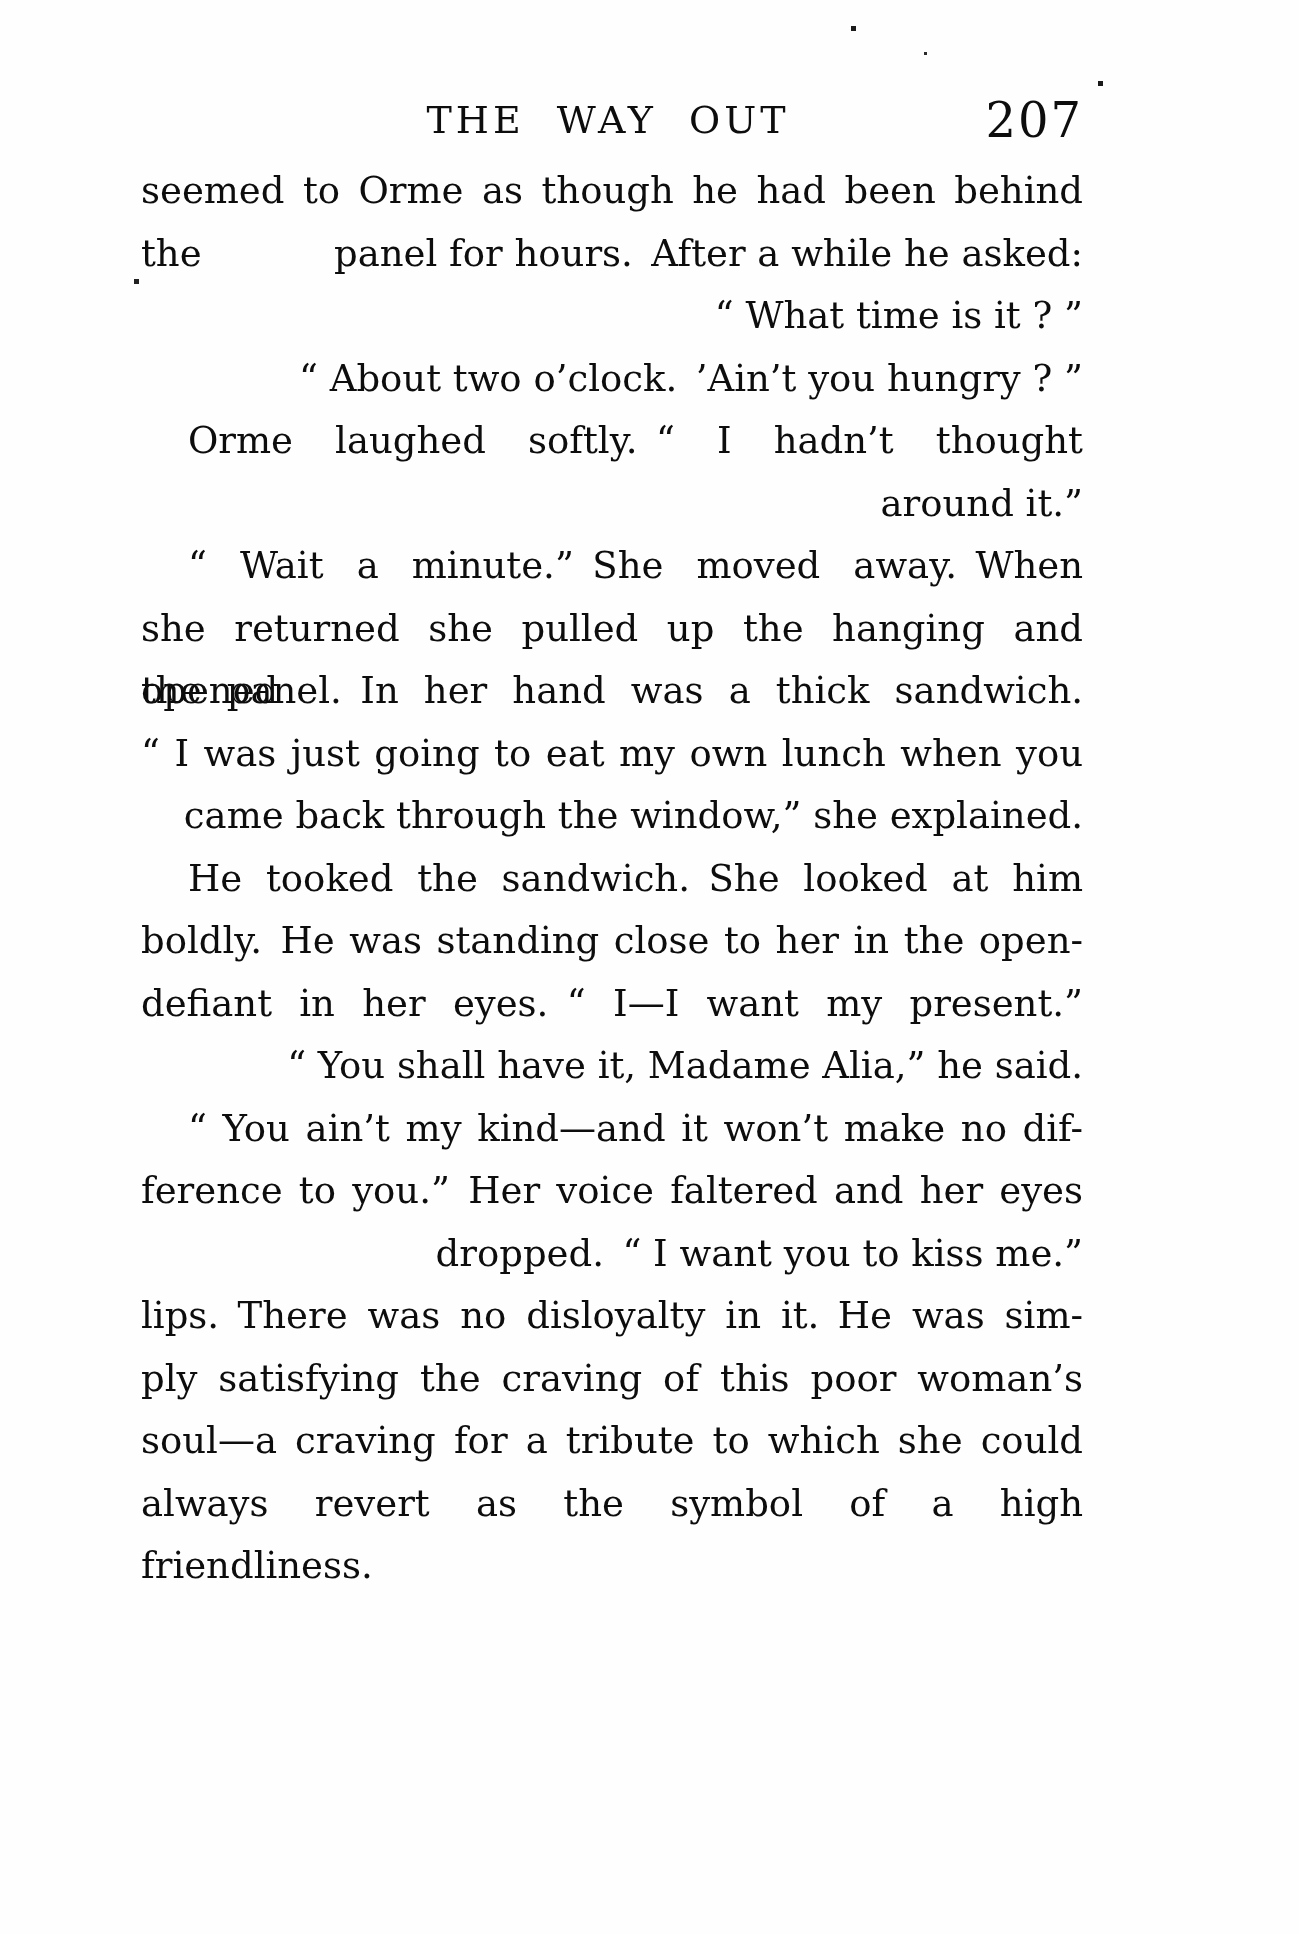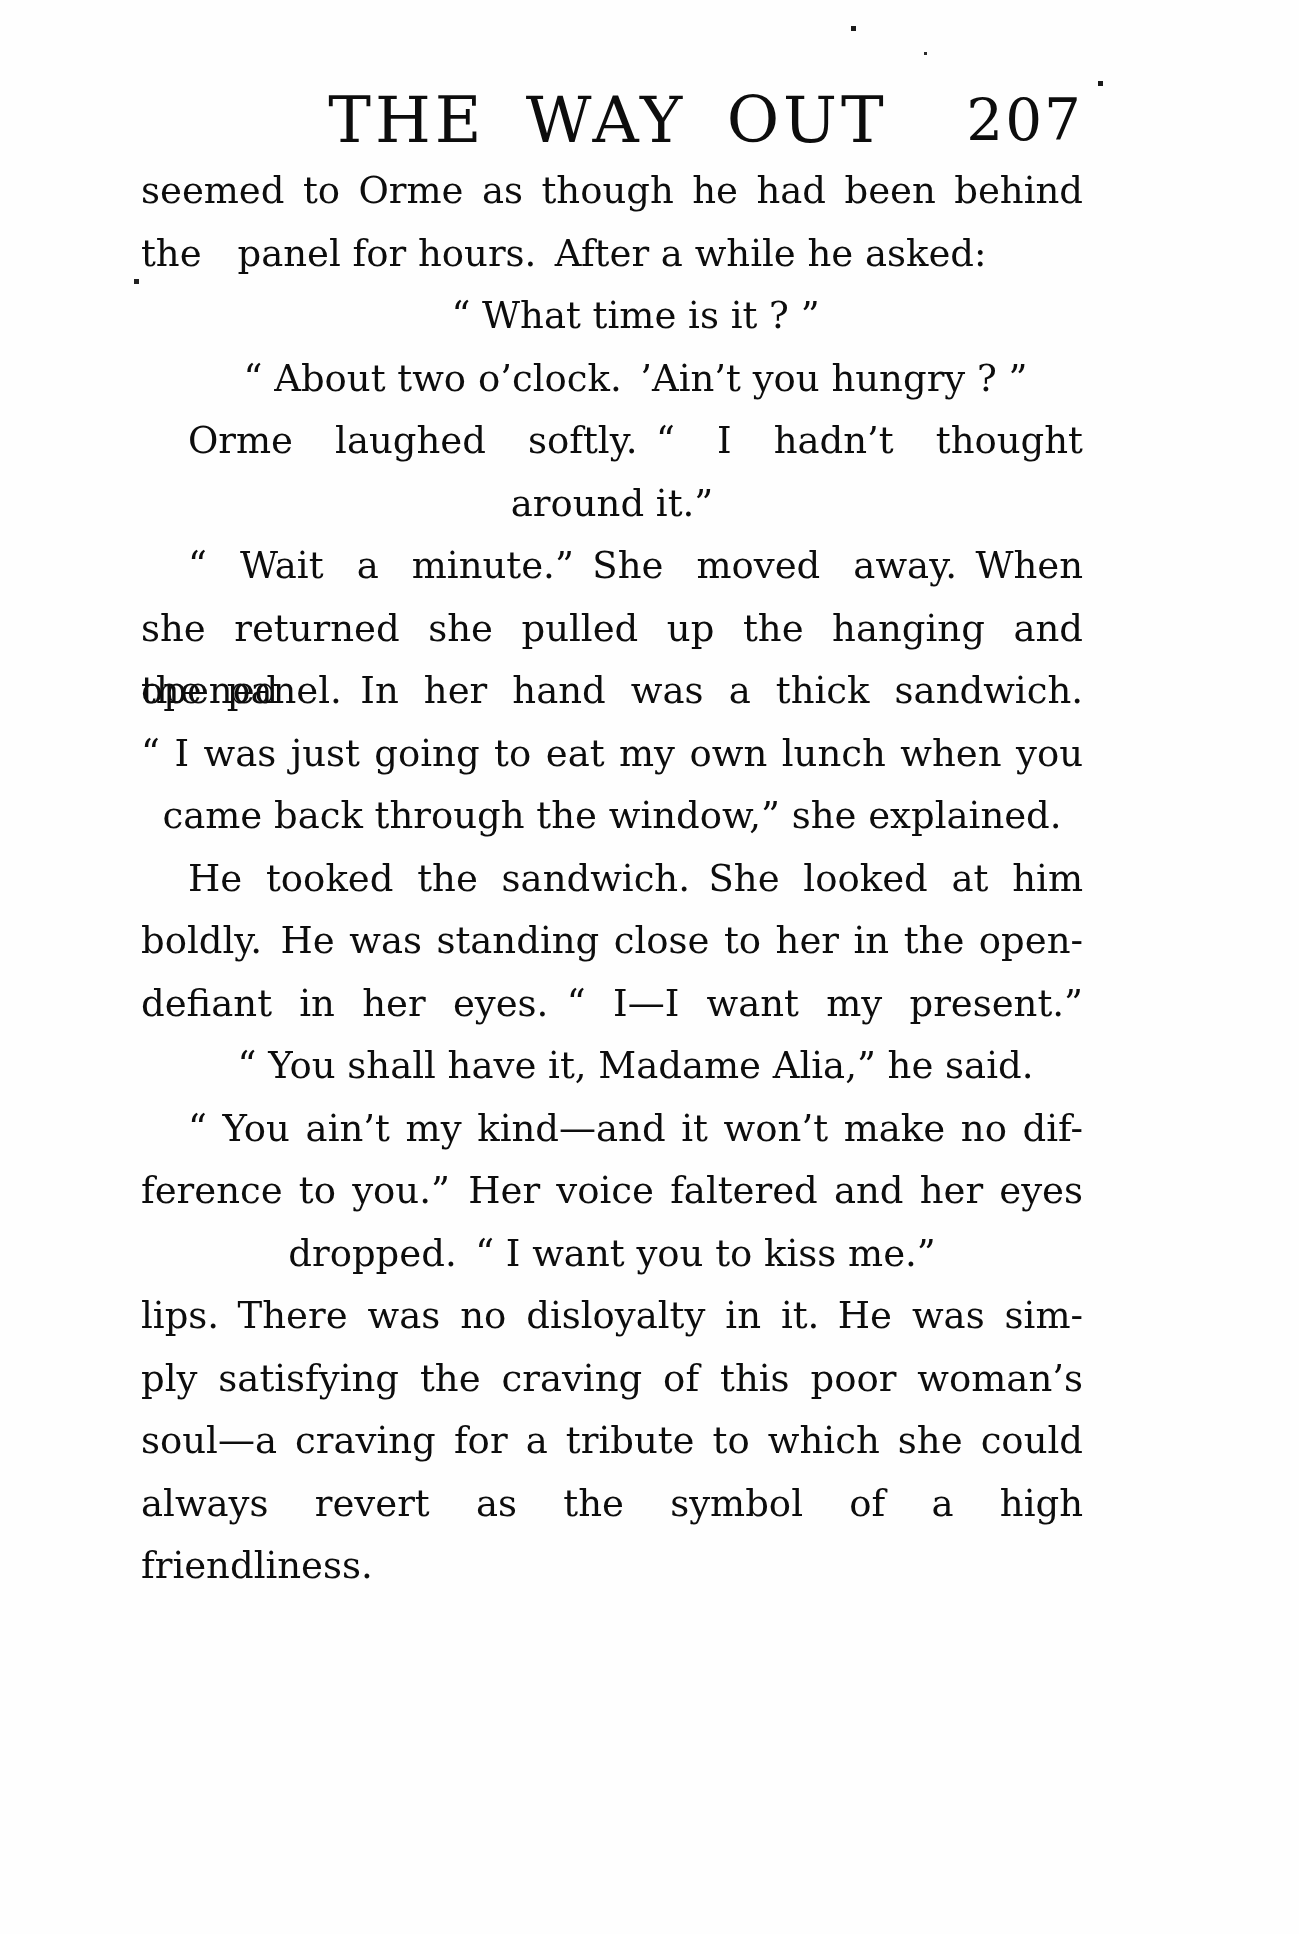"THE WAY OUT" .running-head { font-size: 64px -> 38px }
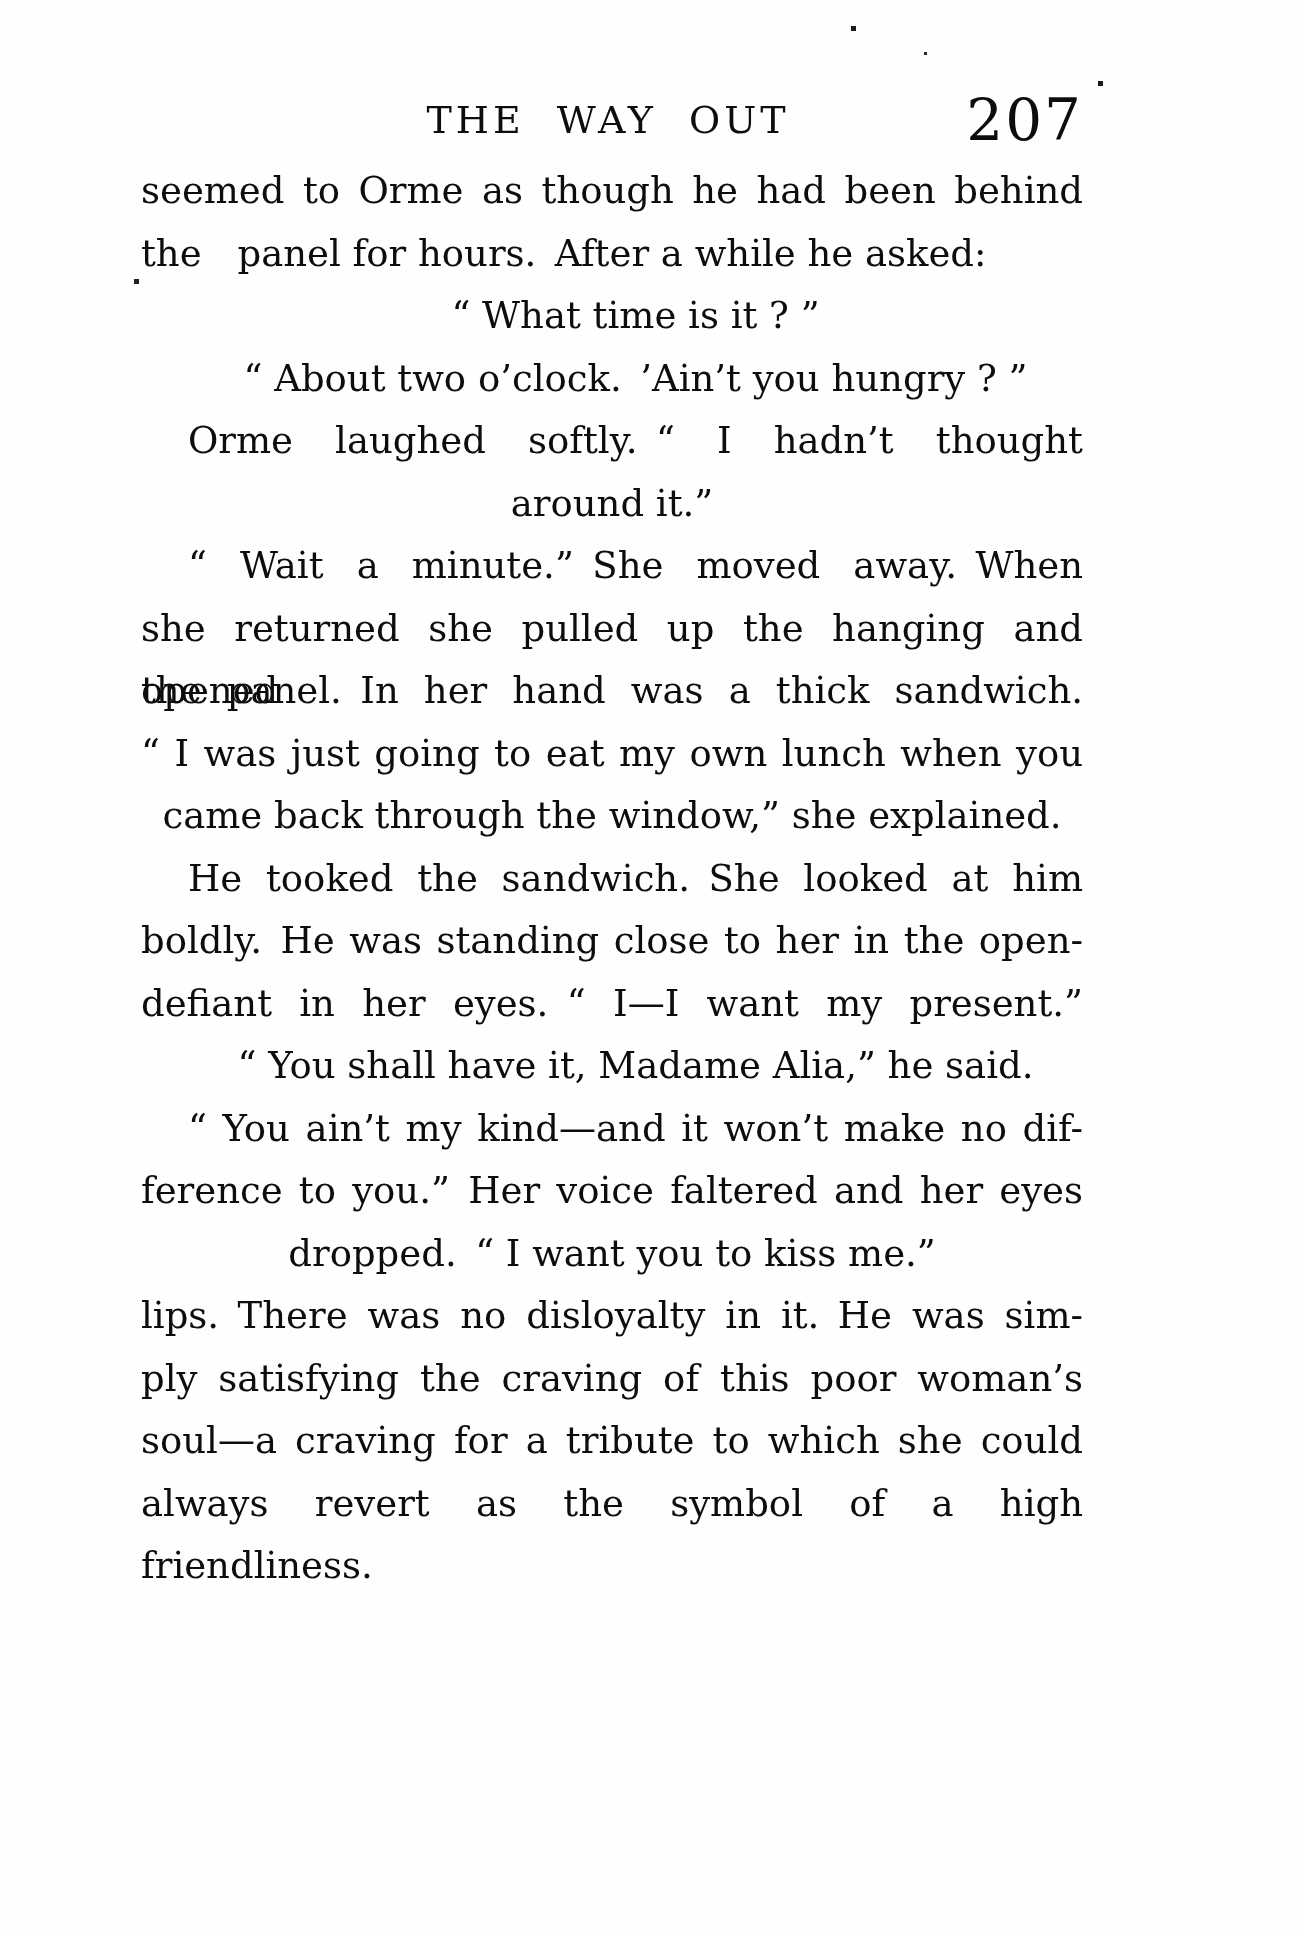"207" .folio { font-size: 58px -> 48px }
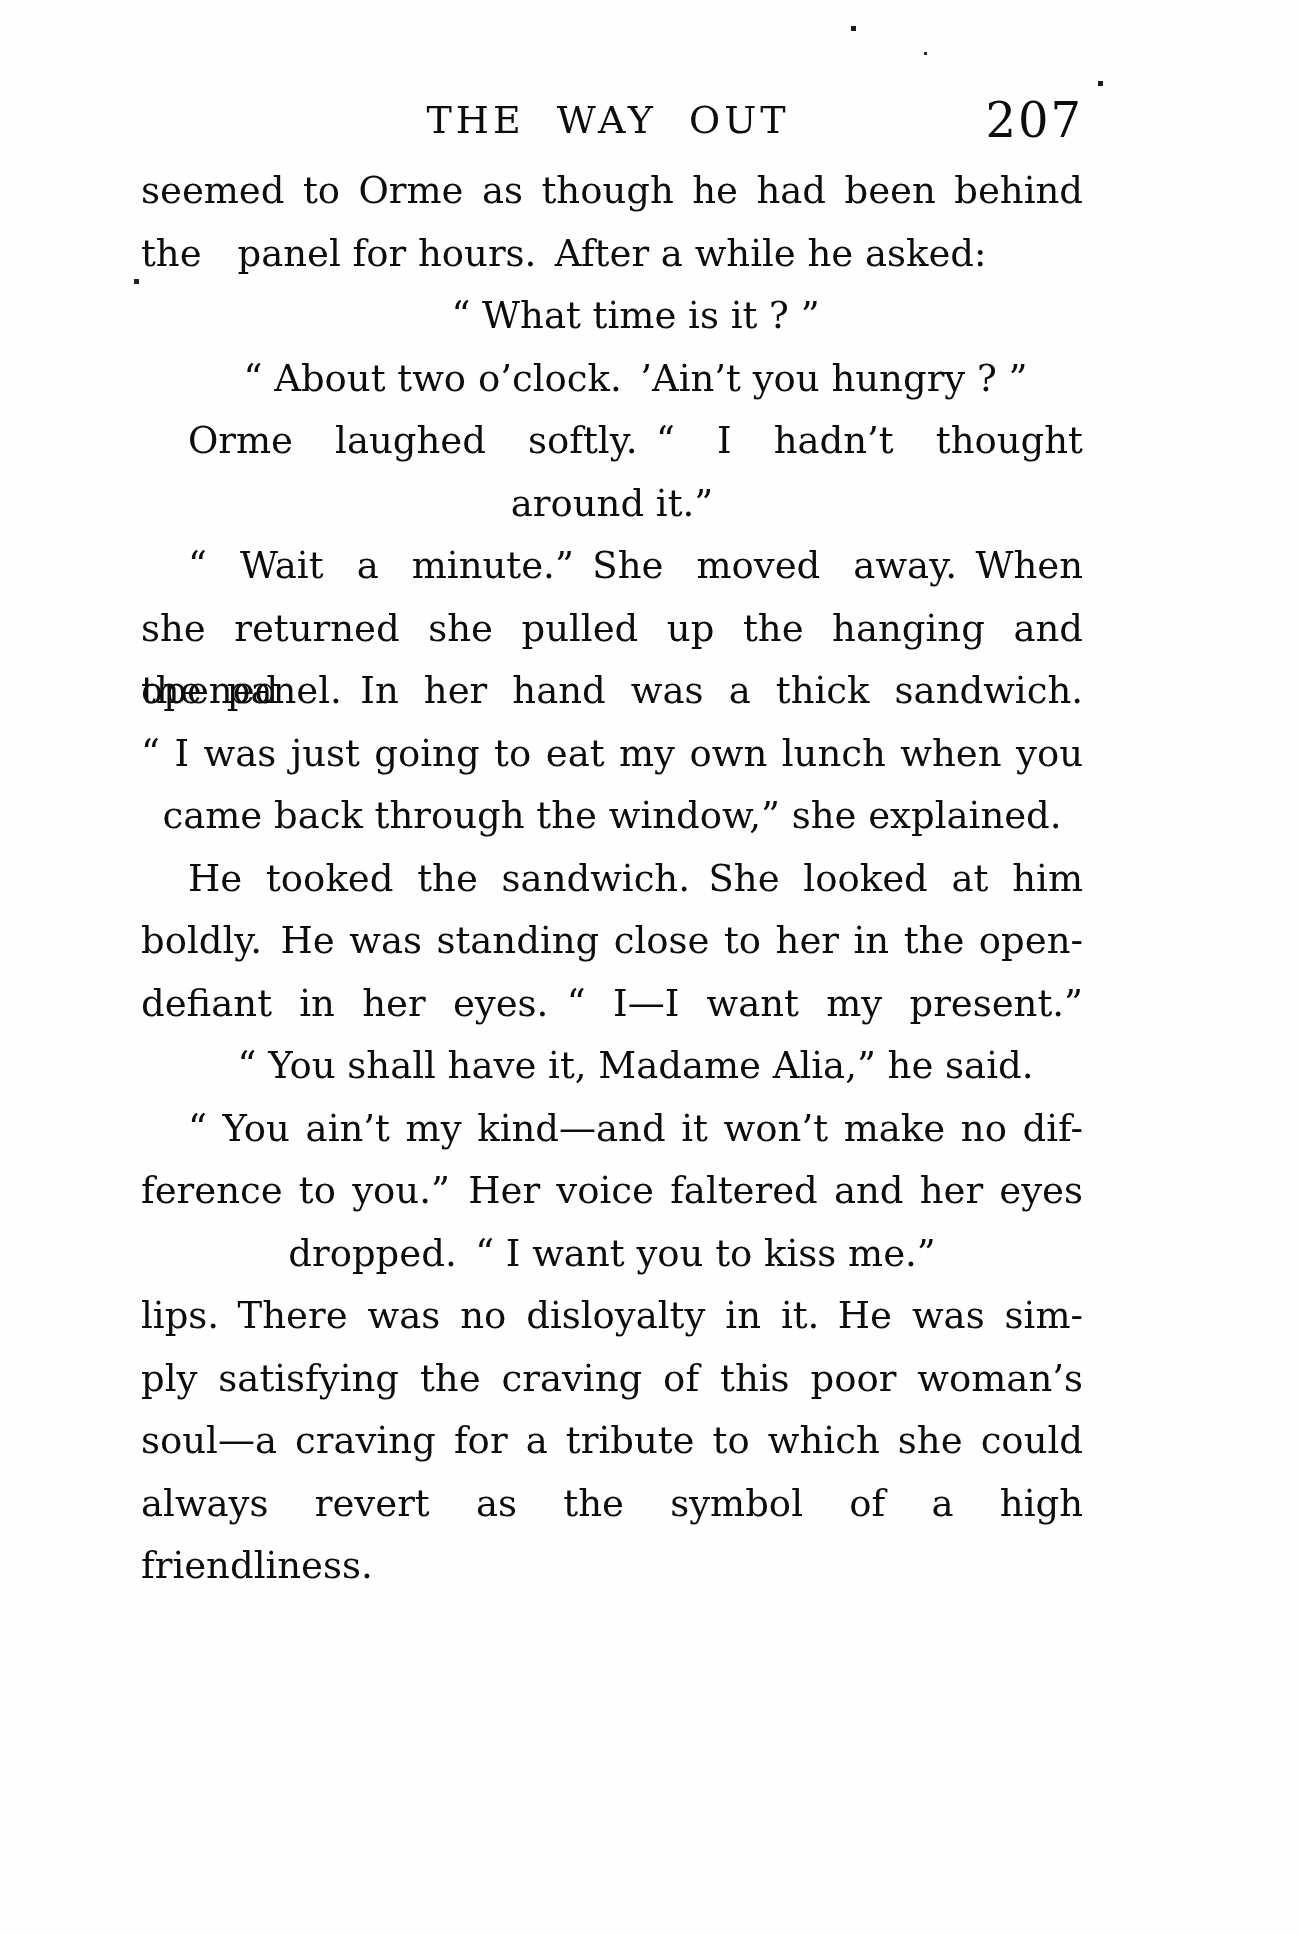"panel for hours. After a" .line.l { text-align: center -> right }
